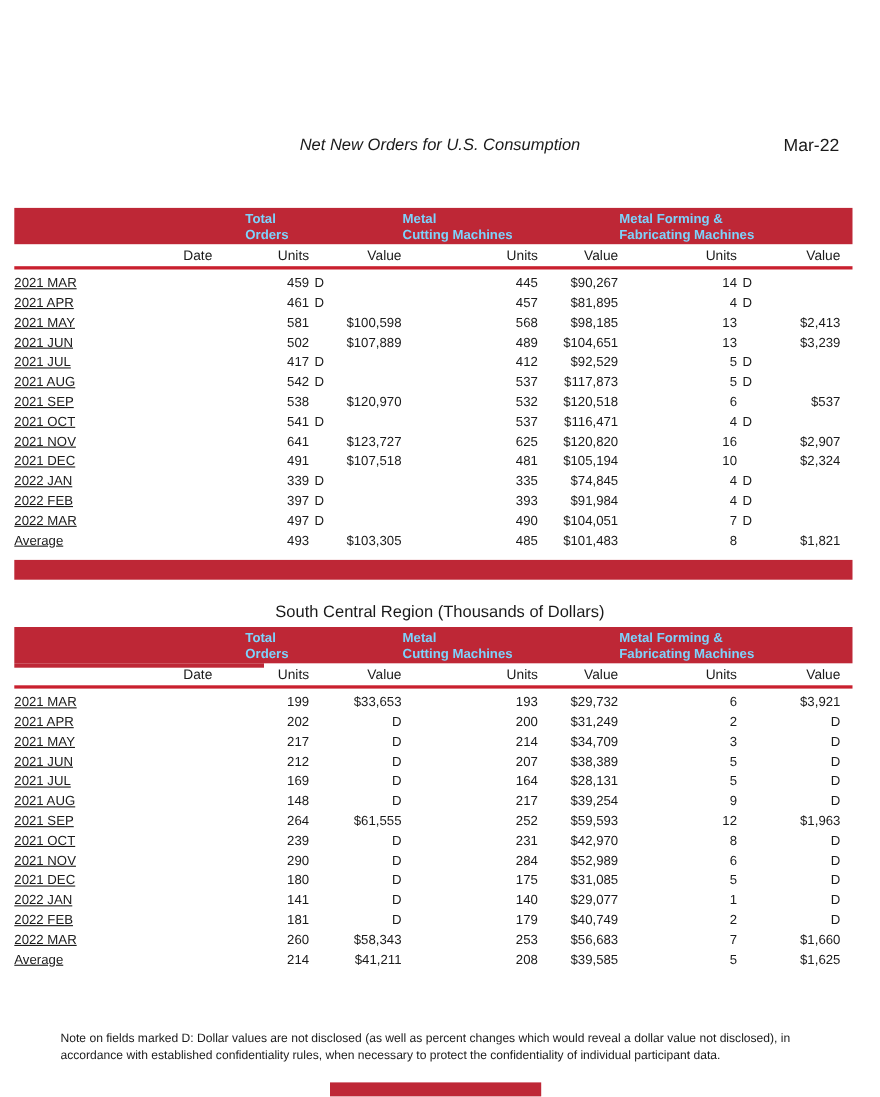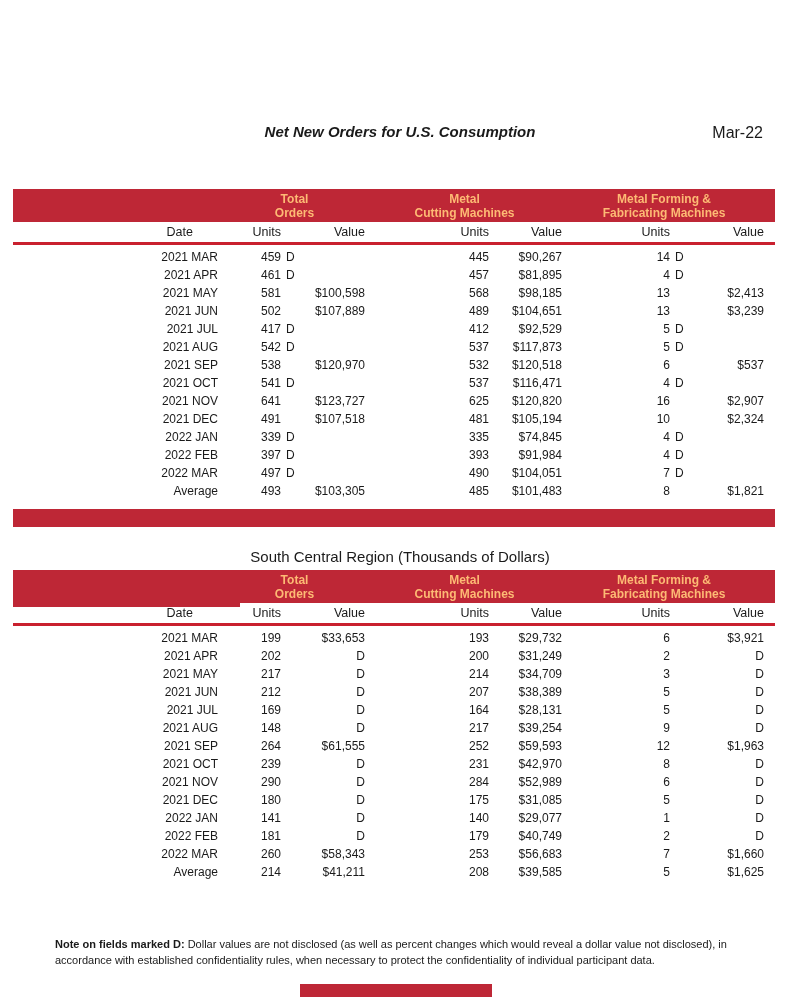"Net New Orders for U.S." .doc-title { font-weight: bold -> normal }
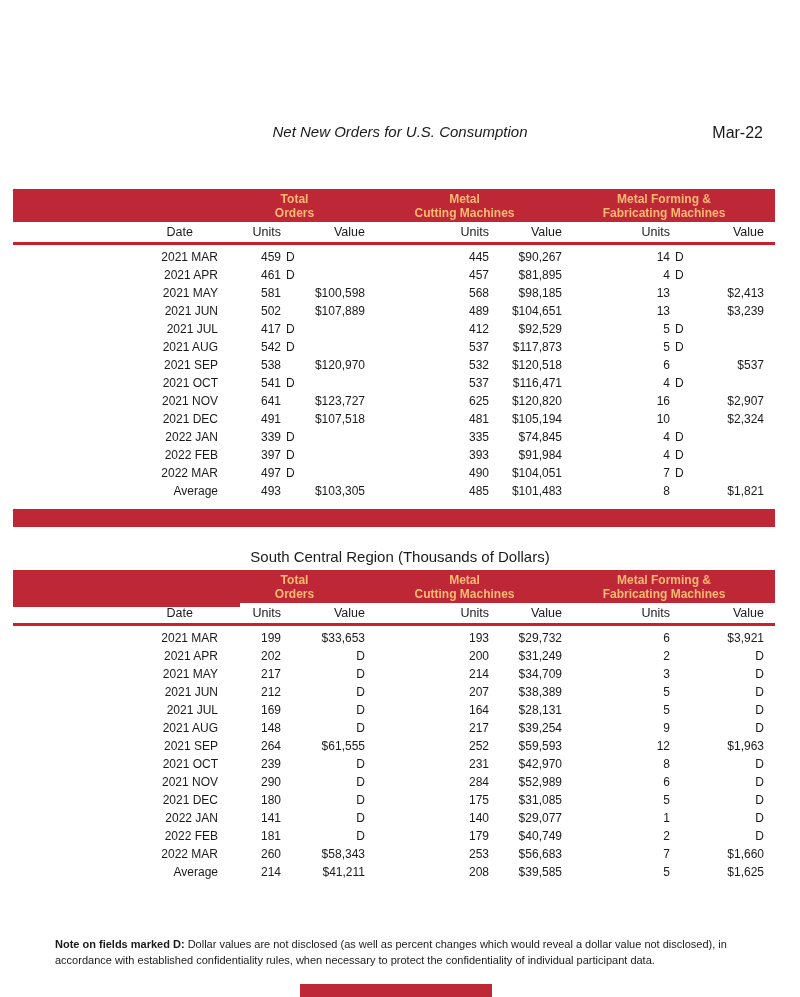"Total" .band .grp { color: #fdba74 -> #7dd3fc; text-align: center -> left }
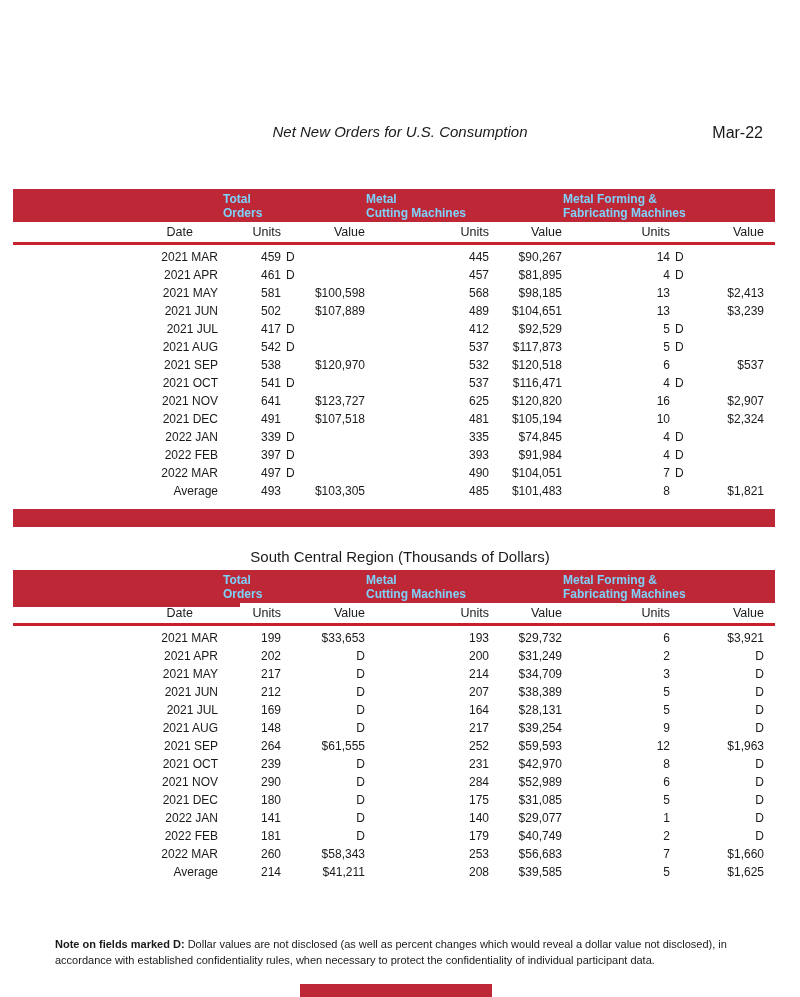"2021 MAR" .c-date { text-align: right -> none; text-decoration: none -> underline }
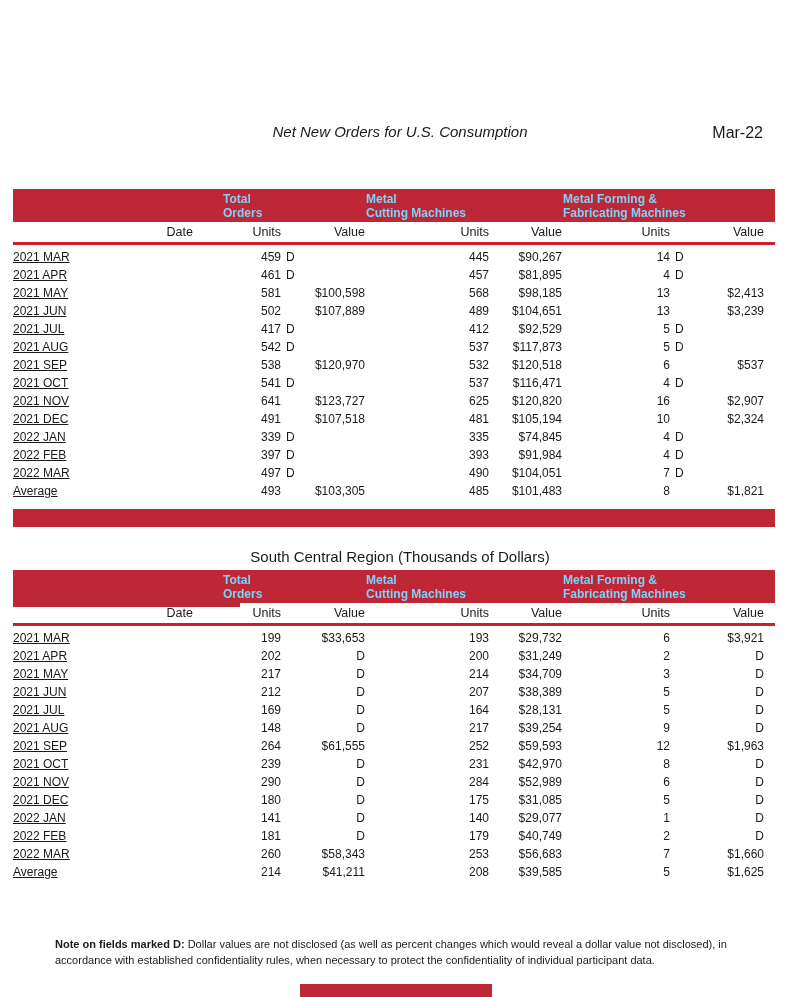"Note on fields marked D:" .note b { font-weight: bold -> normal }
